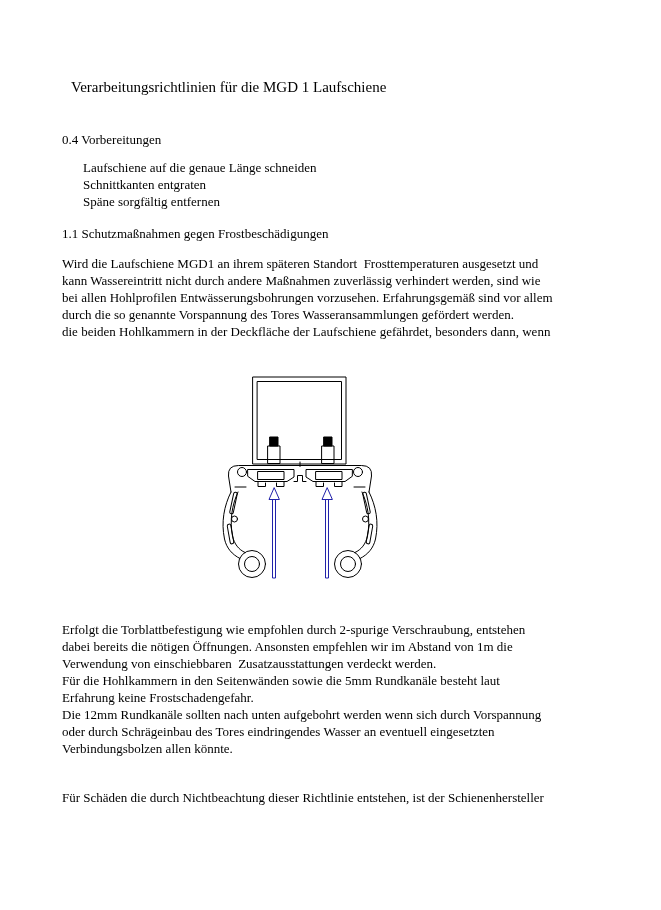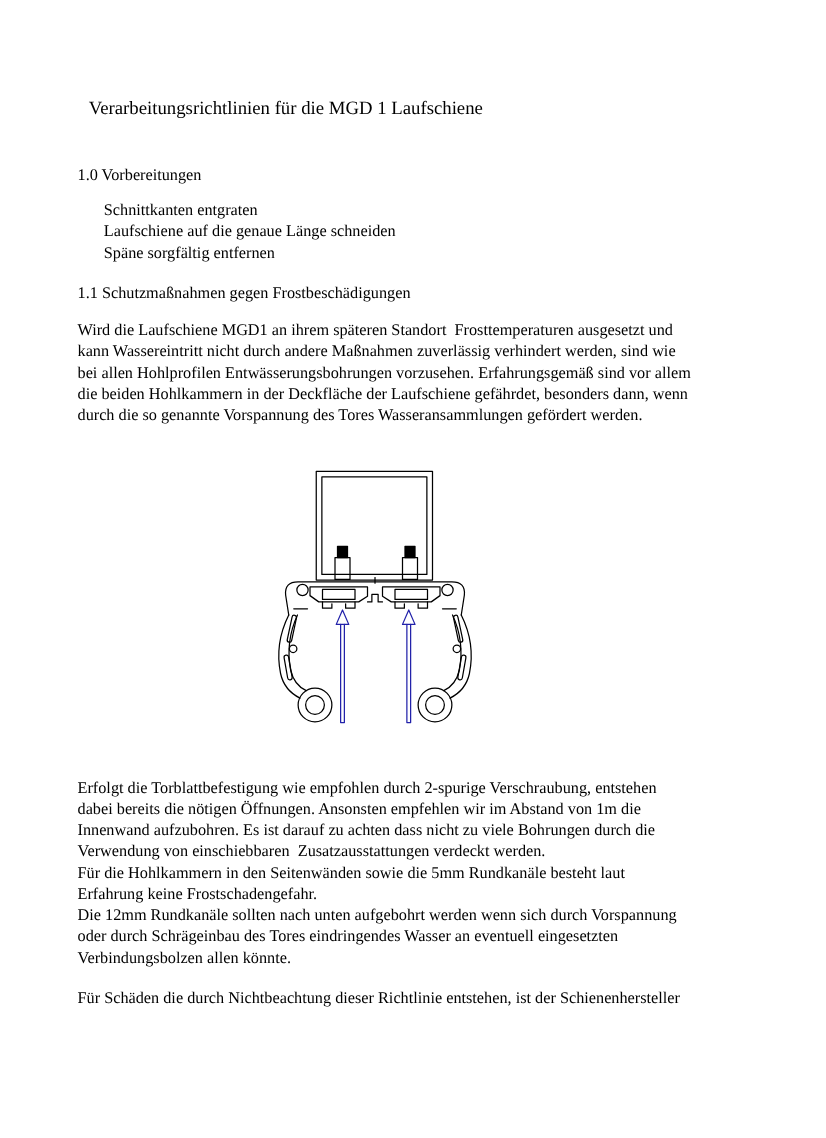"1.0 Vorbereitungen" div.abs { text: 1.0 -> 0.4 }
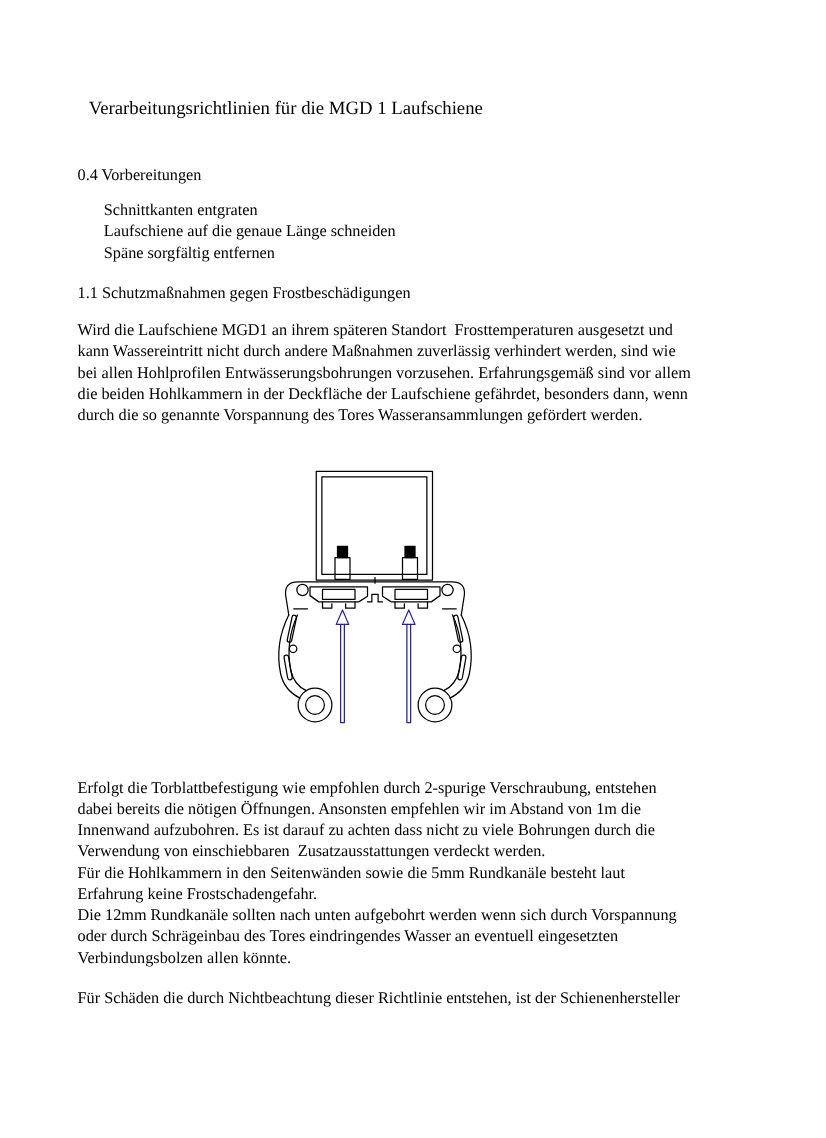"Schnittkanten entgraten" div.line { order: before "Laufschiene auf die genaue Länge" -> after "Laufschiene auf die genaue Länge" }
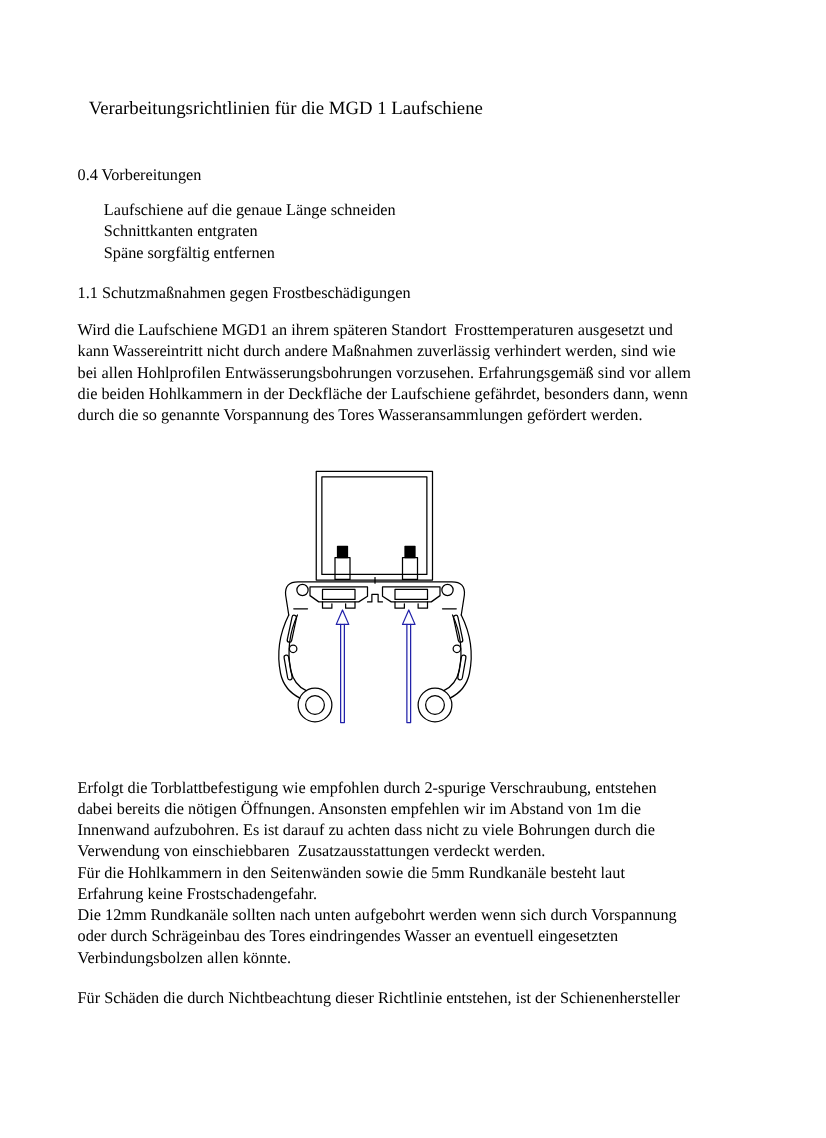"die beiden Hohlkammern in der" div.line { order: before "durch die so genannte Vorspannung" -> after "durch die so genannte Vorspannung" }
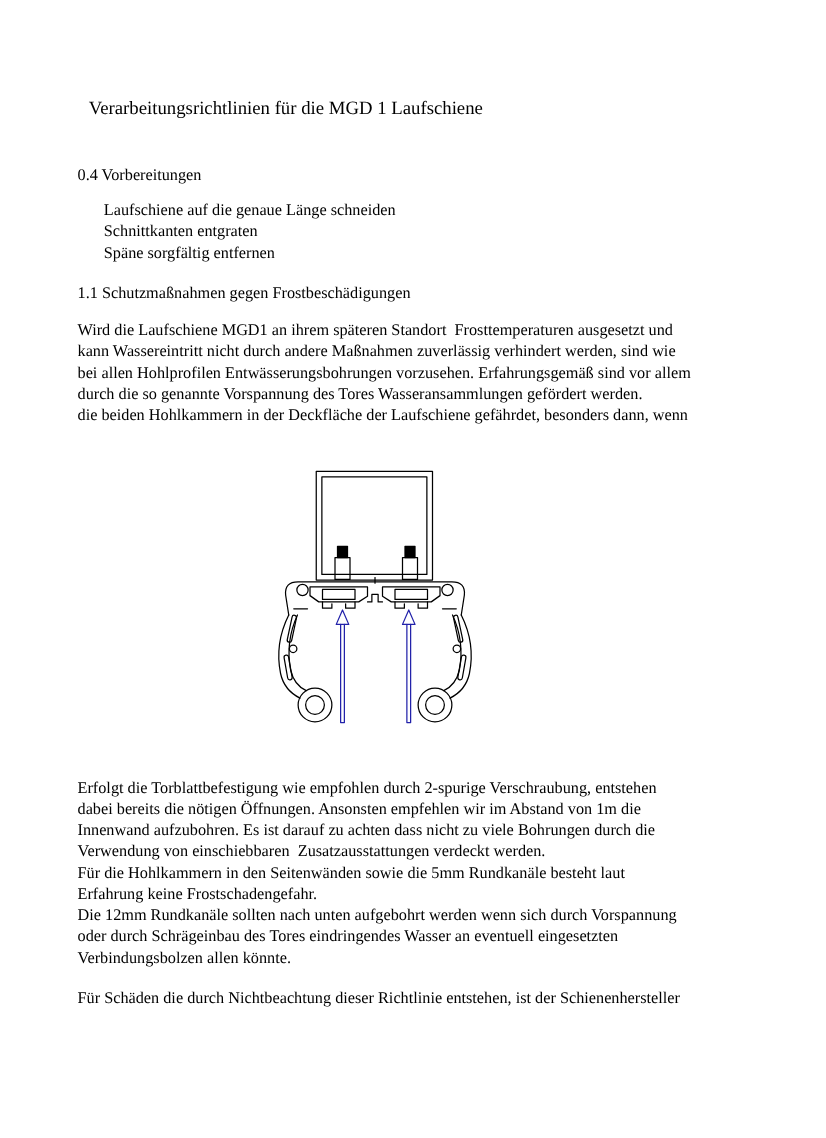"Innenwand aufzubohren. Es ist darauf" div.line { html: <div>Innenwand aufzubohren. Es ist darauf zu achten dass nicht zu viele Bohrungen durch die</div> -> none }
